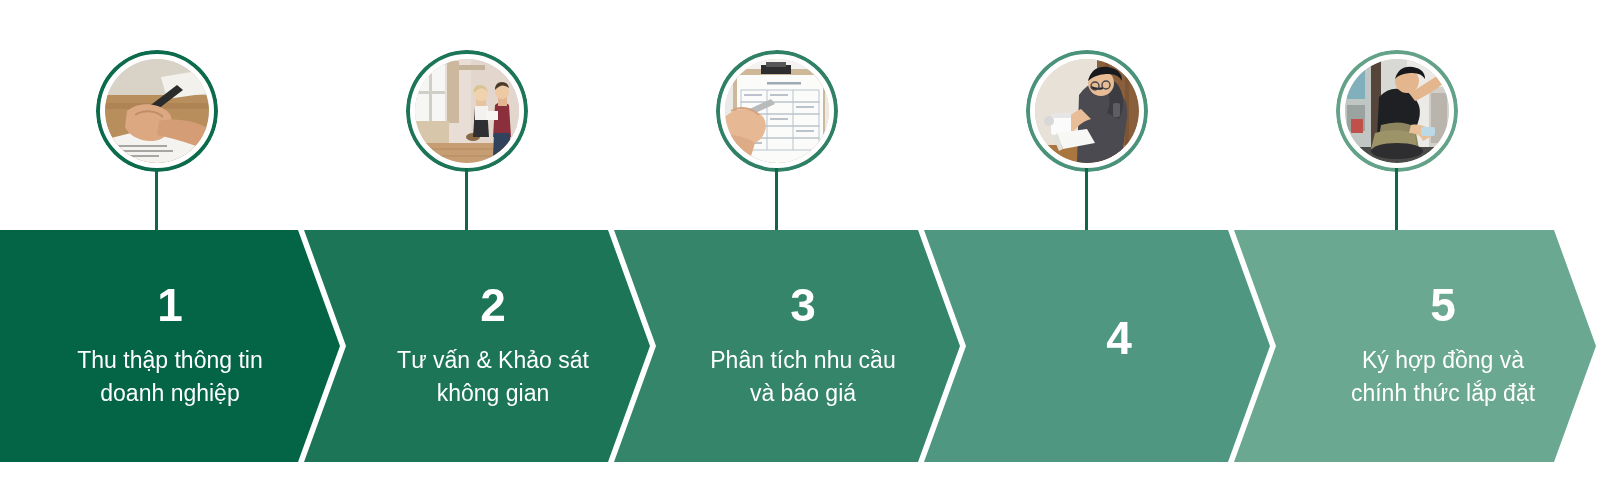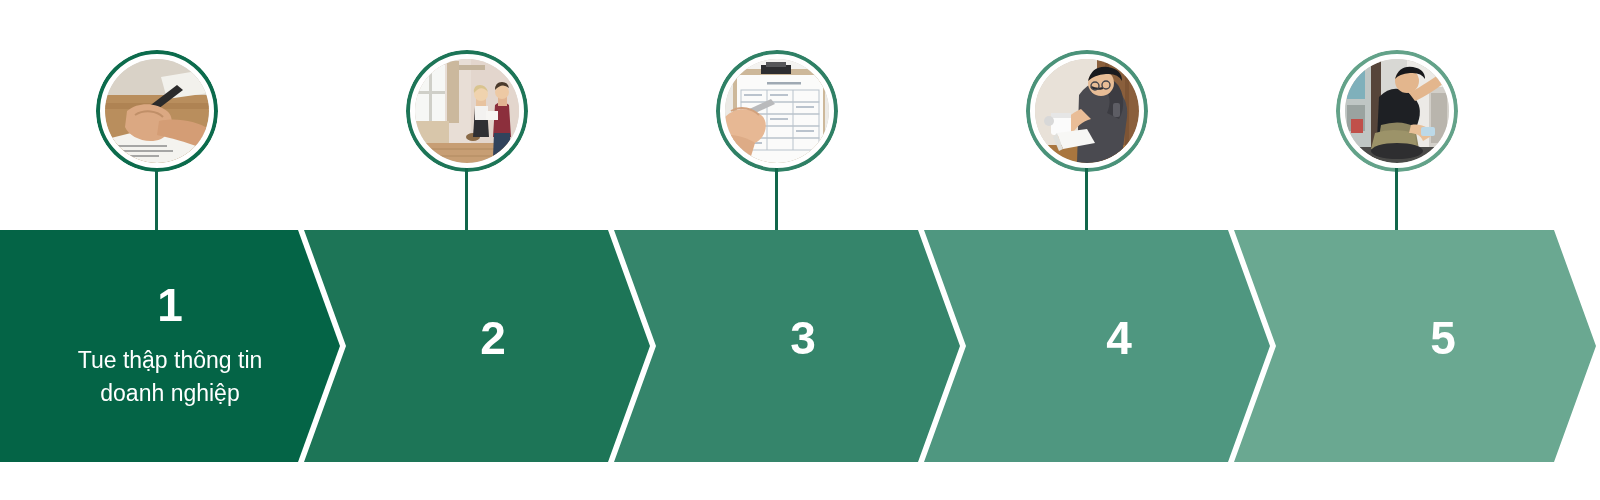"Tue thập thông tin" div.chev-label { text: Tue -> Thu }
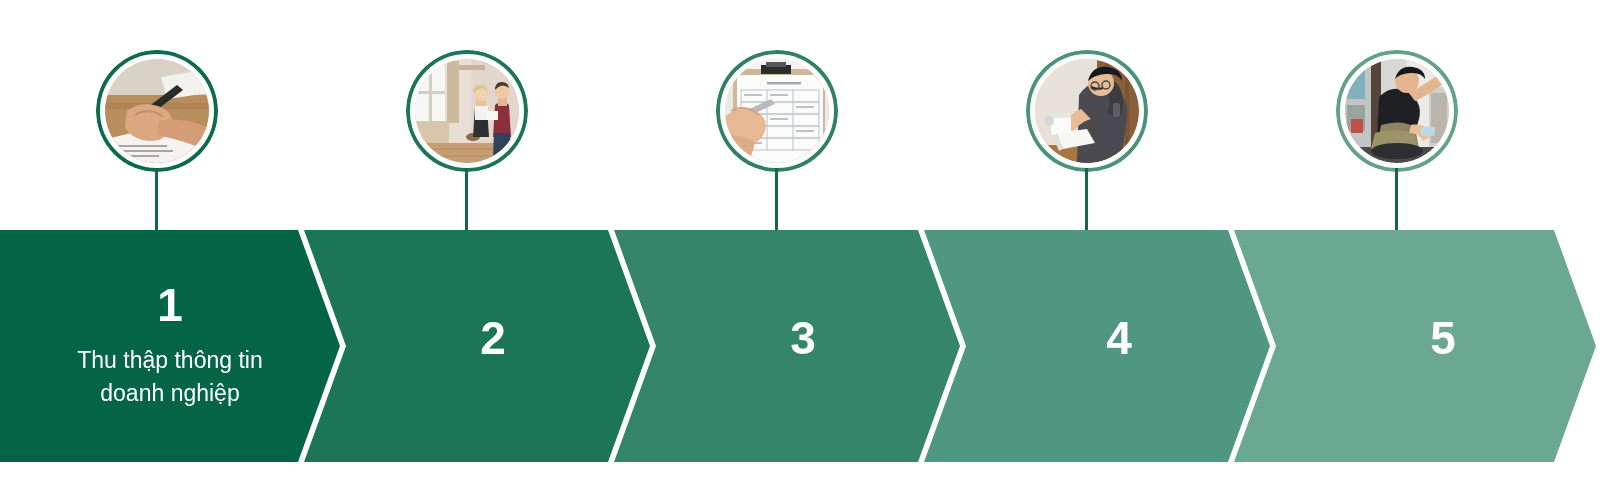"Tư vấn & Khảo sát" div.chev-label { html: none -> <div>Tư vấn &amp; Khảo sát không gian</div> }
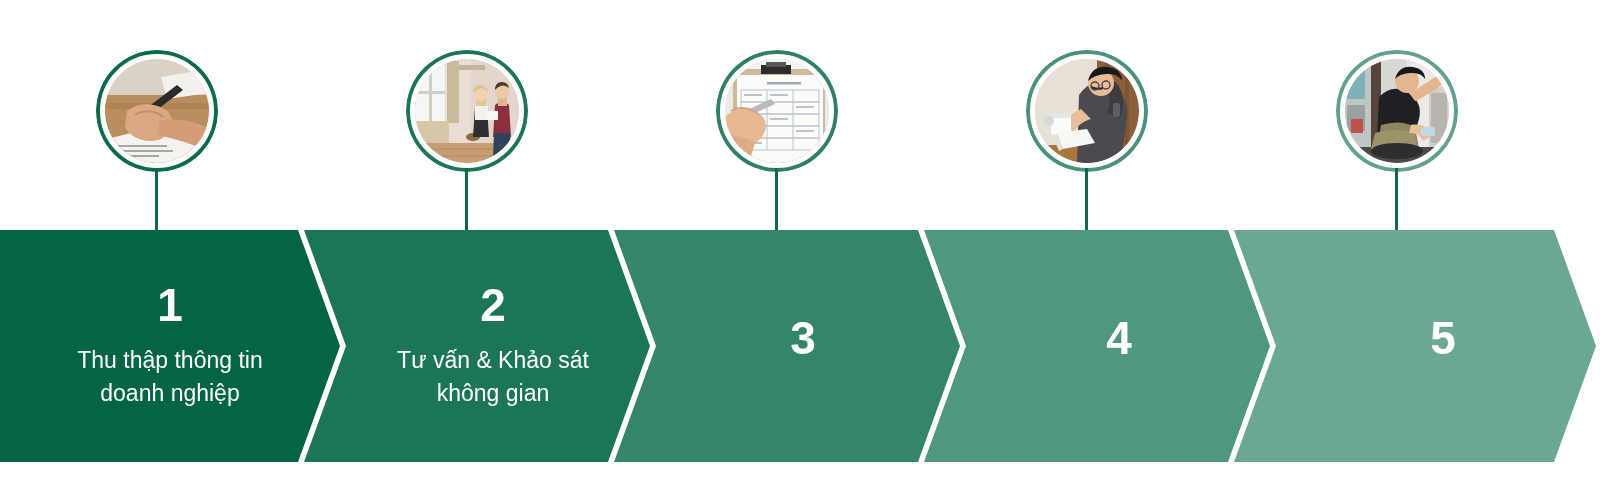"Phân tích nhu cầu" div.chev-label { html: none -> <div>Phân tích nhu cầu và báo giá</div> }
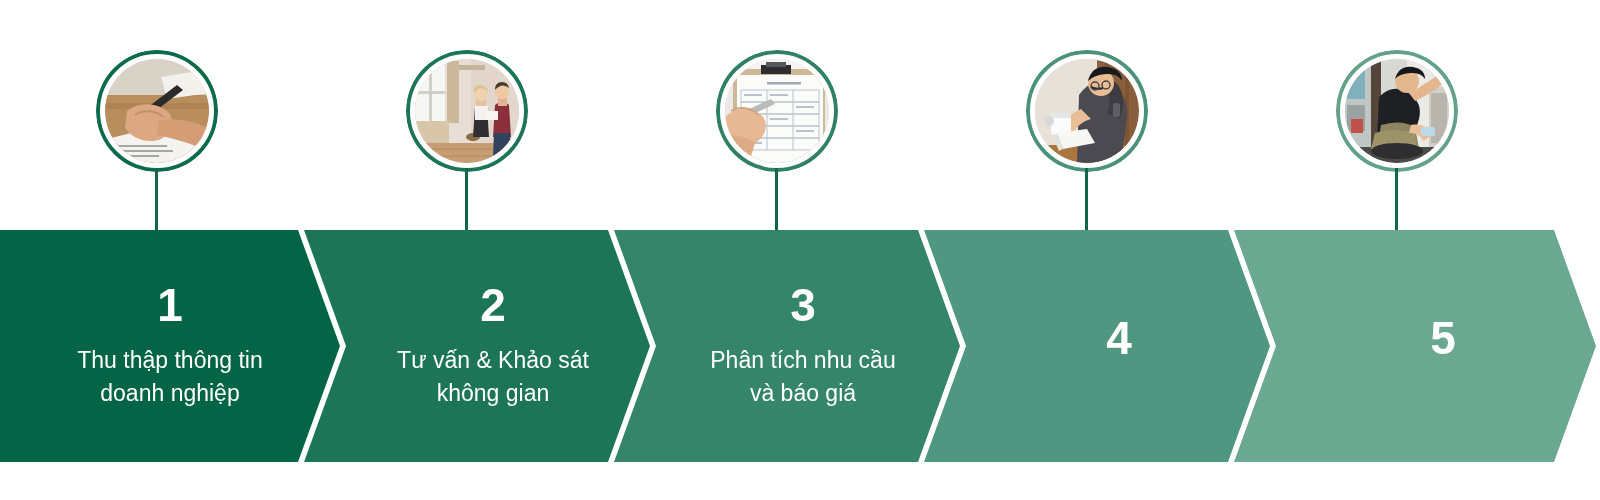"Ký hợp đồng và" div.chev-label { html: none -> <div>Ký hợp đồng và chính thức lắp đặt</div> }
